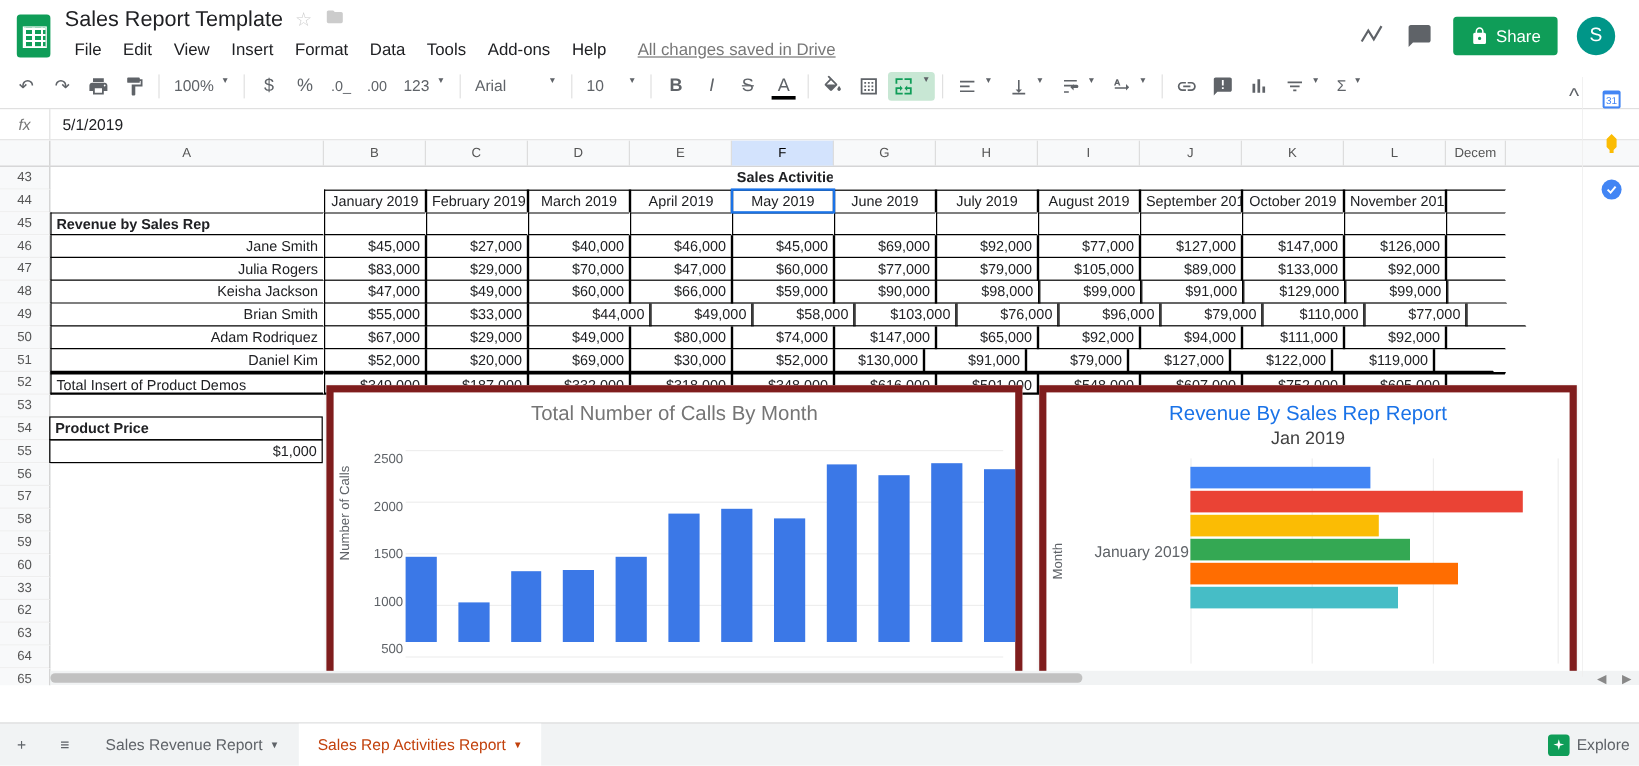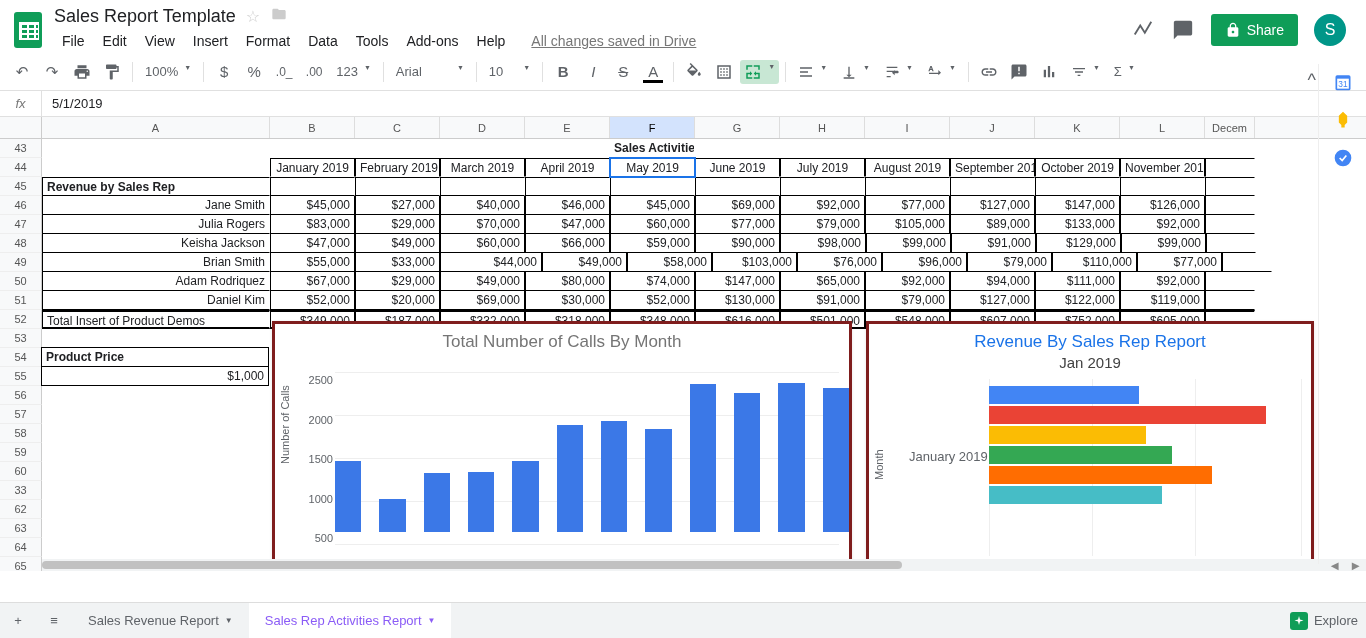"$130,000" div.cell { width: 85px -> 75px }
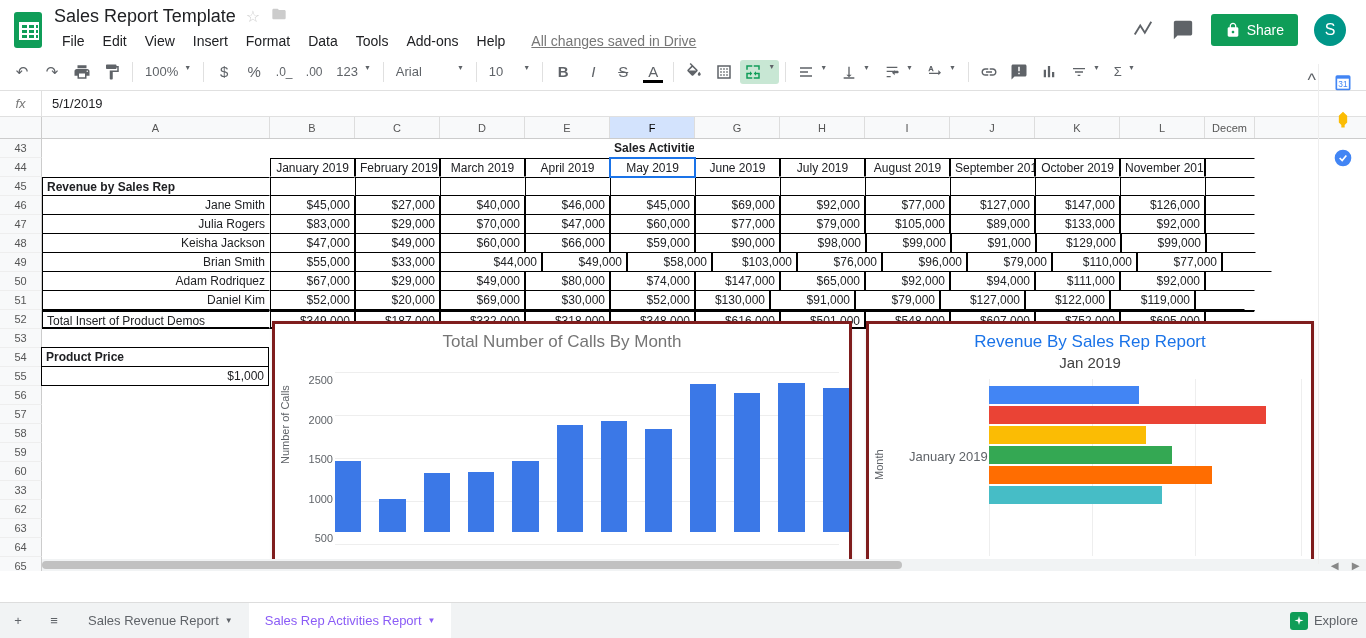"Total Number of Calls By" .chart-card { border: 3px solid #7f1d1d -> 6px solid #7f1d1d }
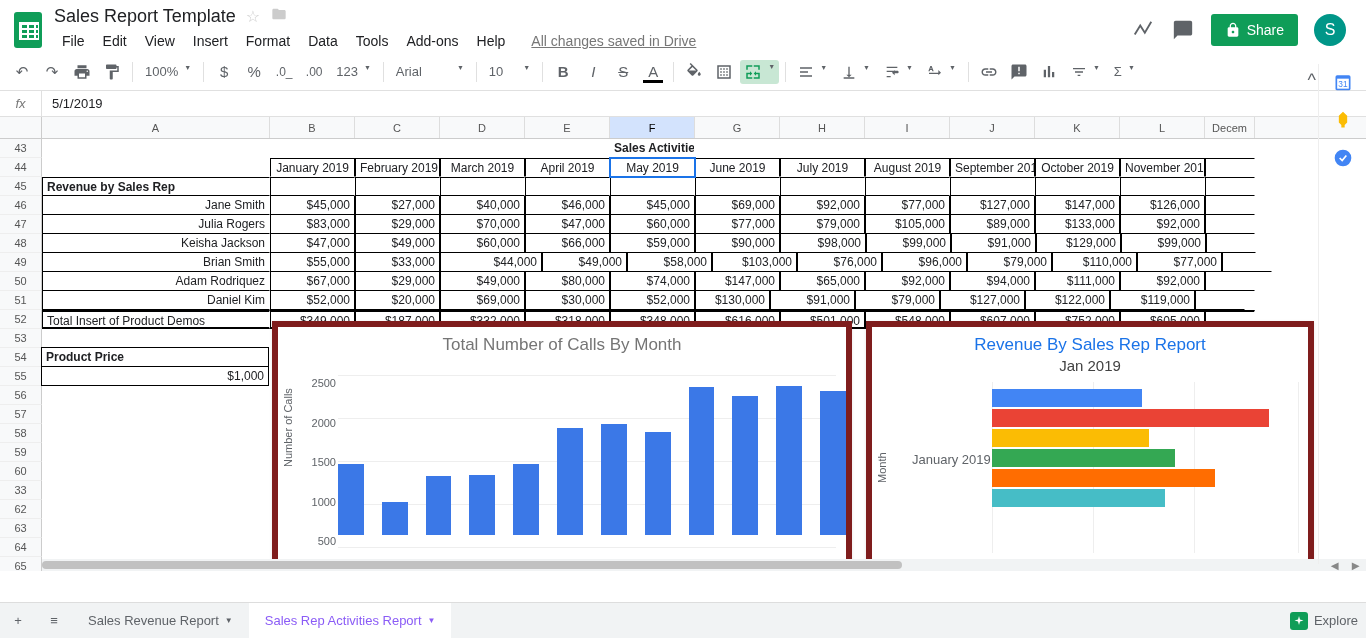"Sales Rep Activities Report" .tab.active { color: #8b5cf6 -> #c2410c }
